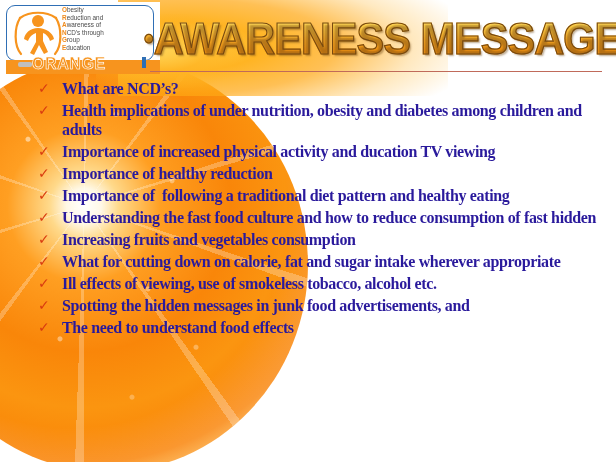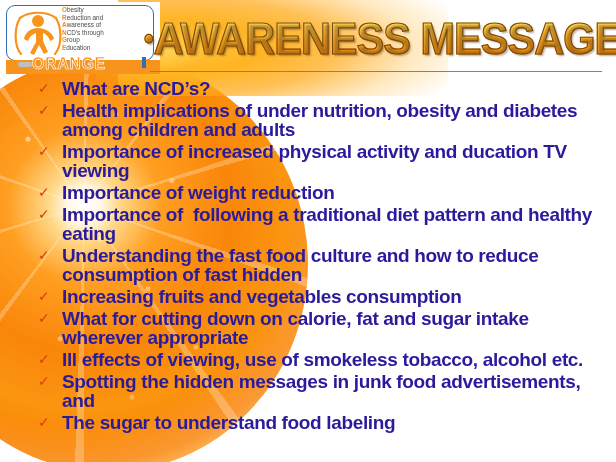"What are NCD’s?" .item-text { font-family: Liberation Sans, sans-serif -> Liberation Serif, serif; font-size: 19px -> 16px }
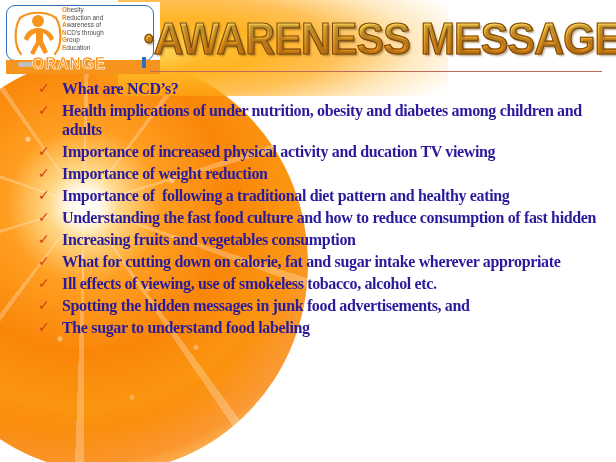"Importance of weight reduction" span.item-text { text: weight -> healthy }
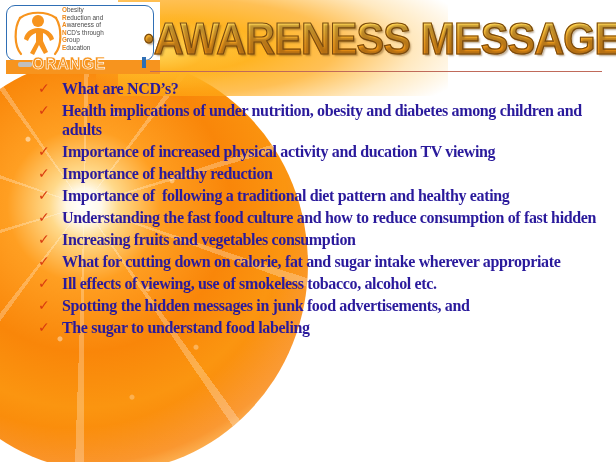"The sugar to understand food" span.item-text { text: sugar to understand food labeling -> need to understand food effects }
